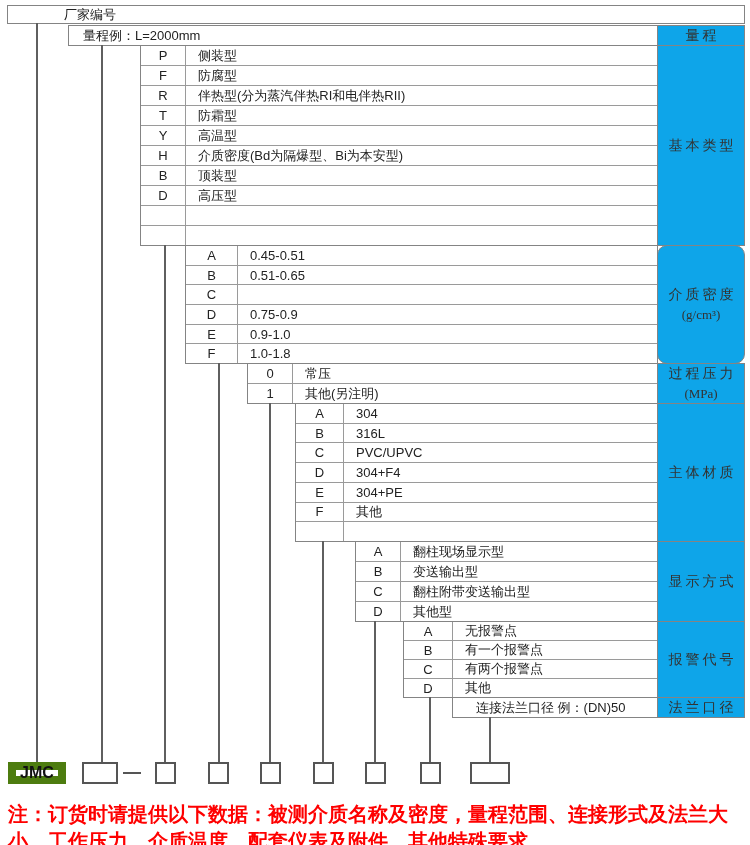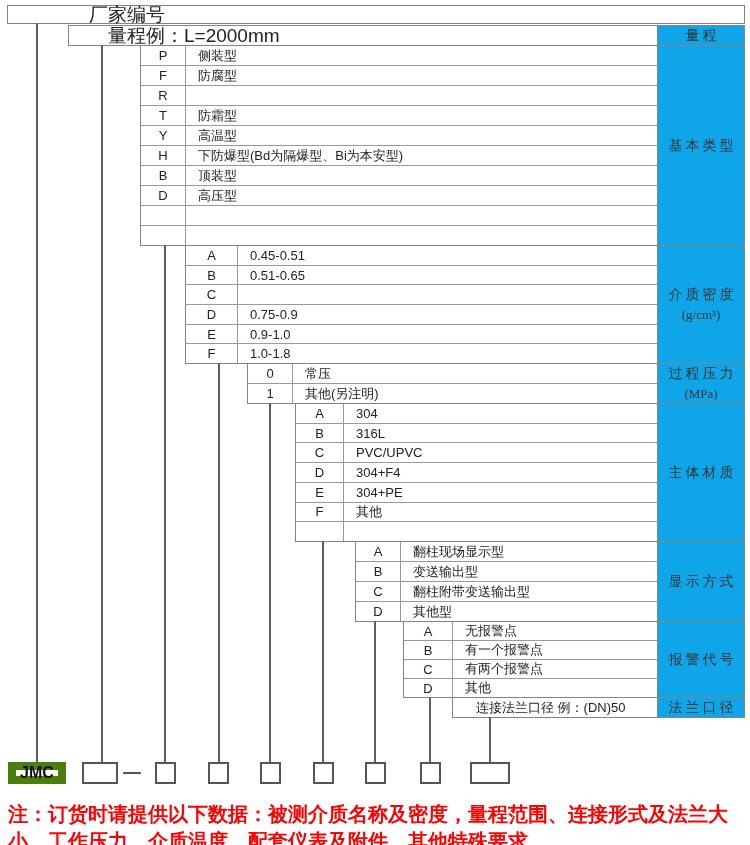"厂家编号" .toprow { font-size: 19px -> 13px; padding-left: 25px -> none }
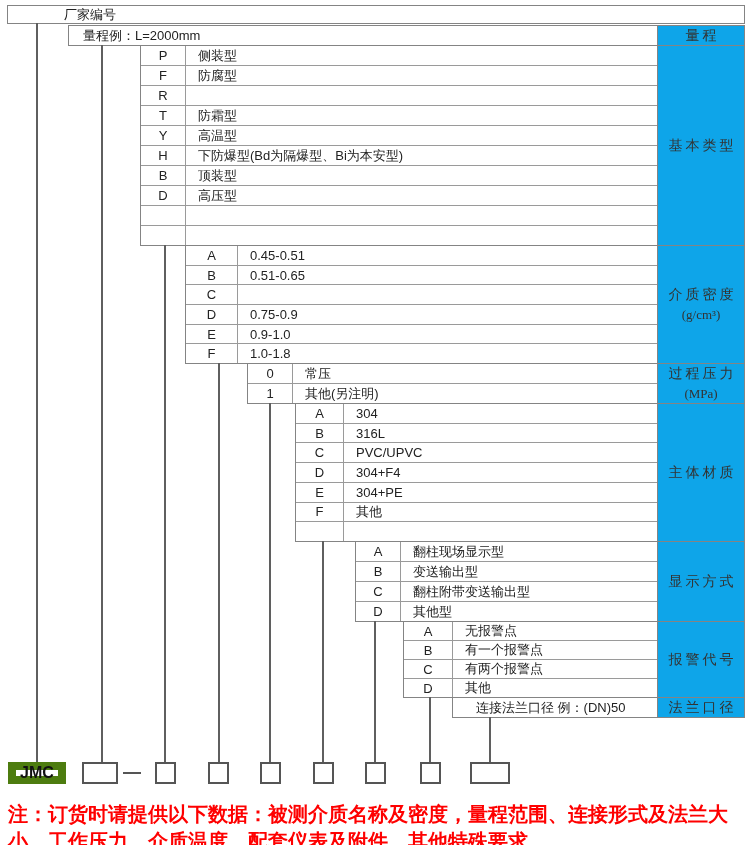"伴热型(分为蒸汽伴热RI和电伴热RII)" div.desccell { html: none -> <div>伴热型(分为蒸汽伴热RI和电伴热RII)</div> }
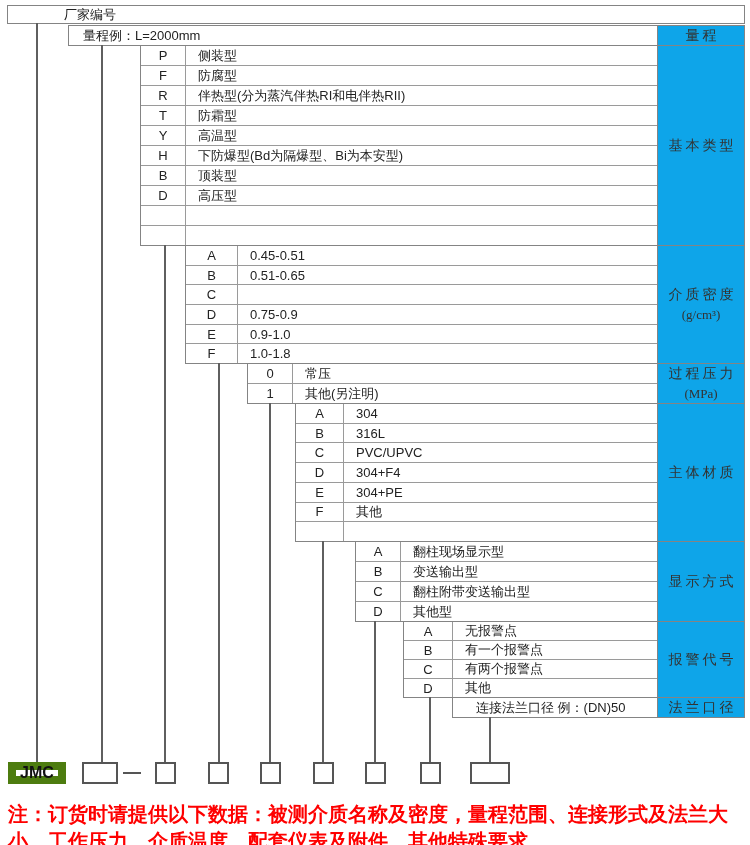"下防爆型(Bd为隔爆型、Bi为本安型)" div.desccell { text: 下防爆型 -> 介质密度 }
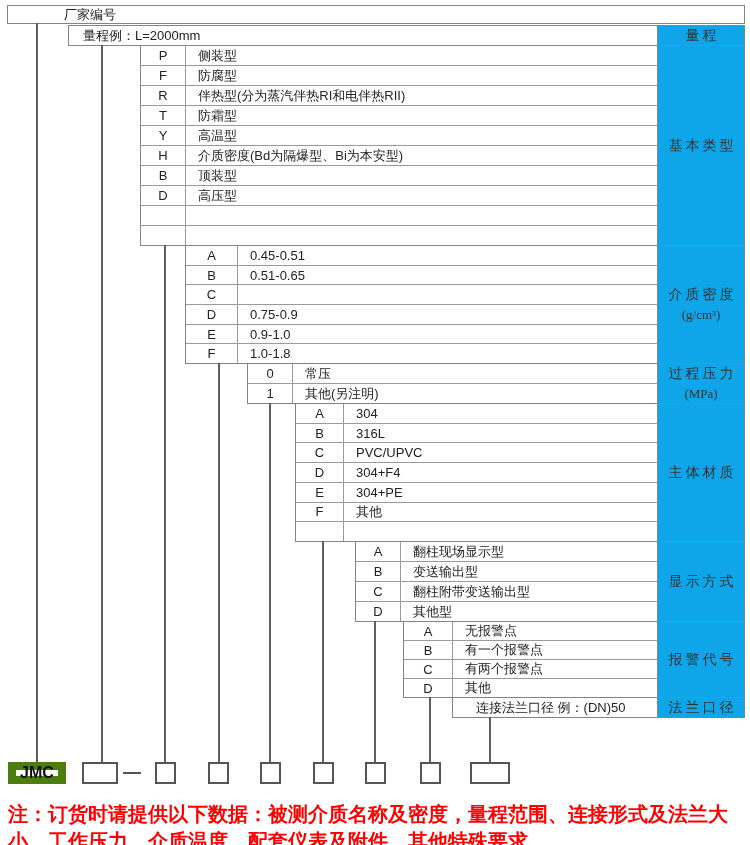"介质密度" div.catcell { border-radius: none -> 10px }
